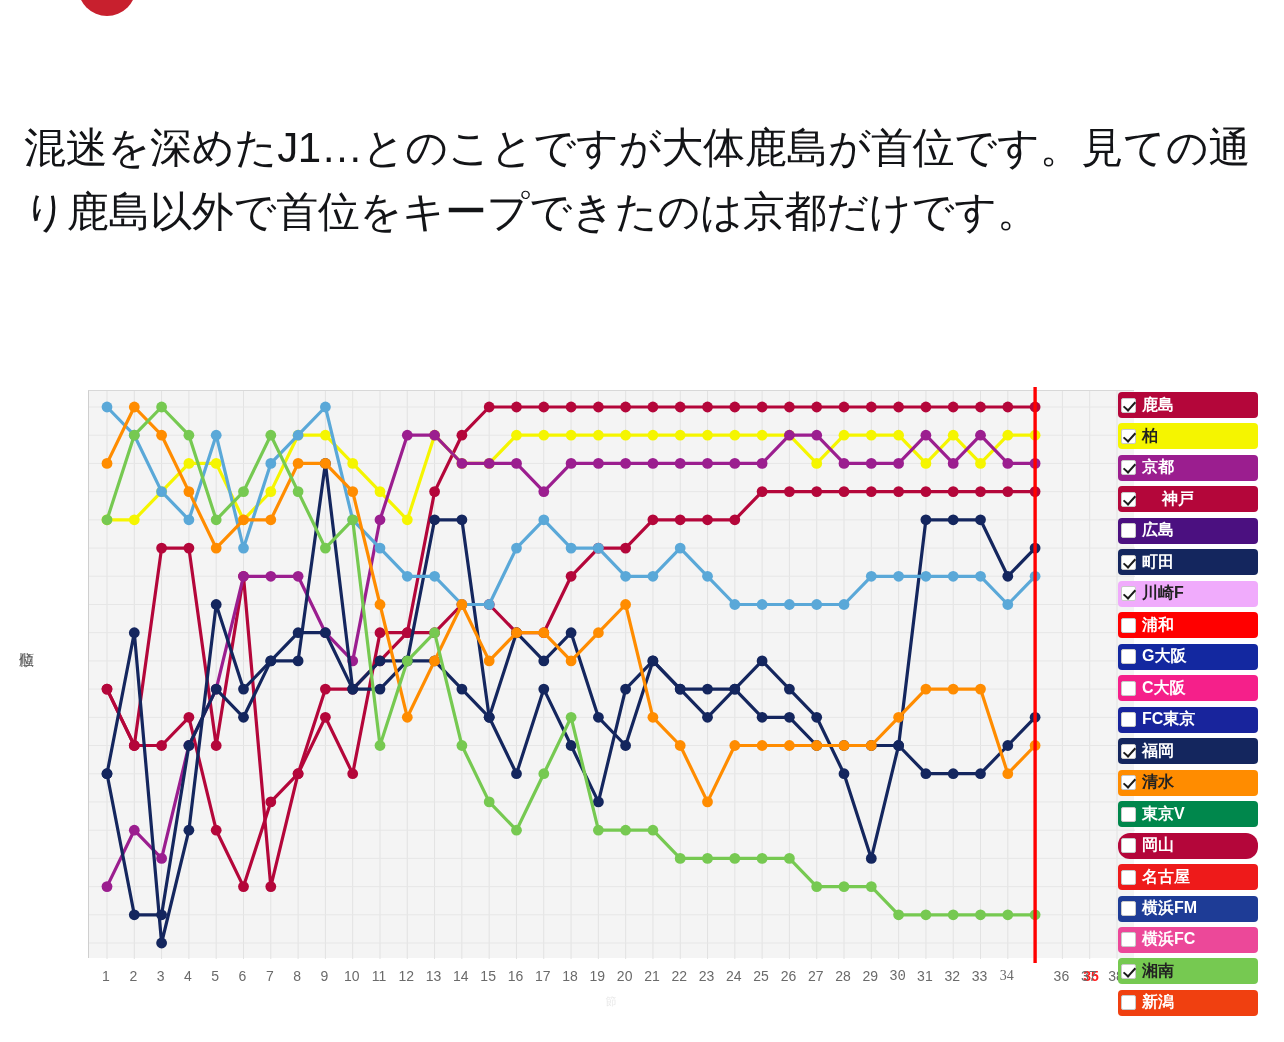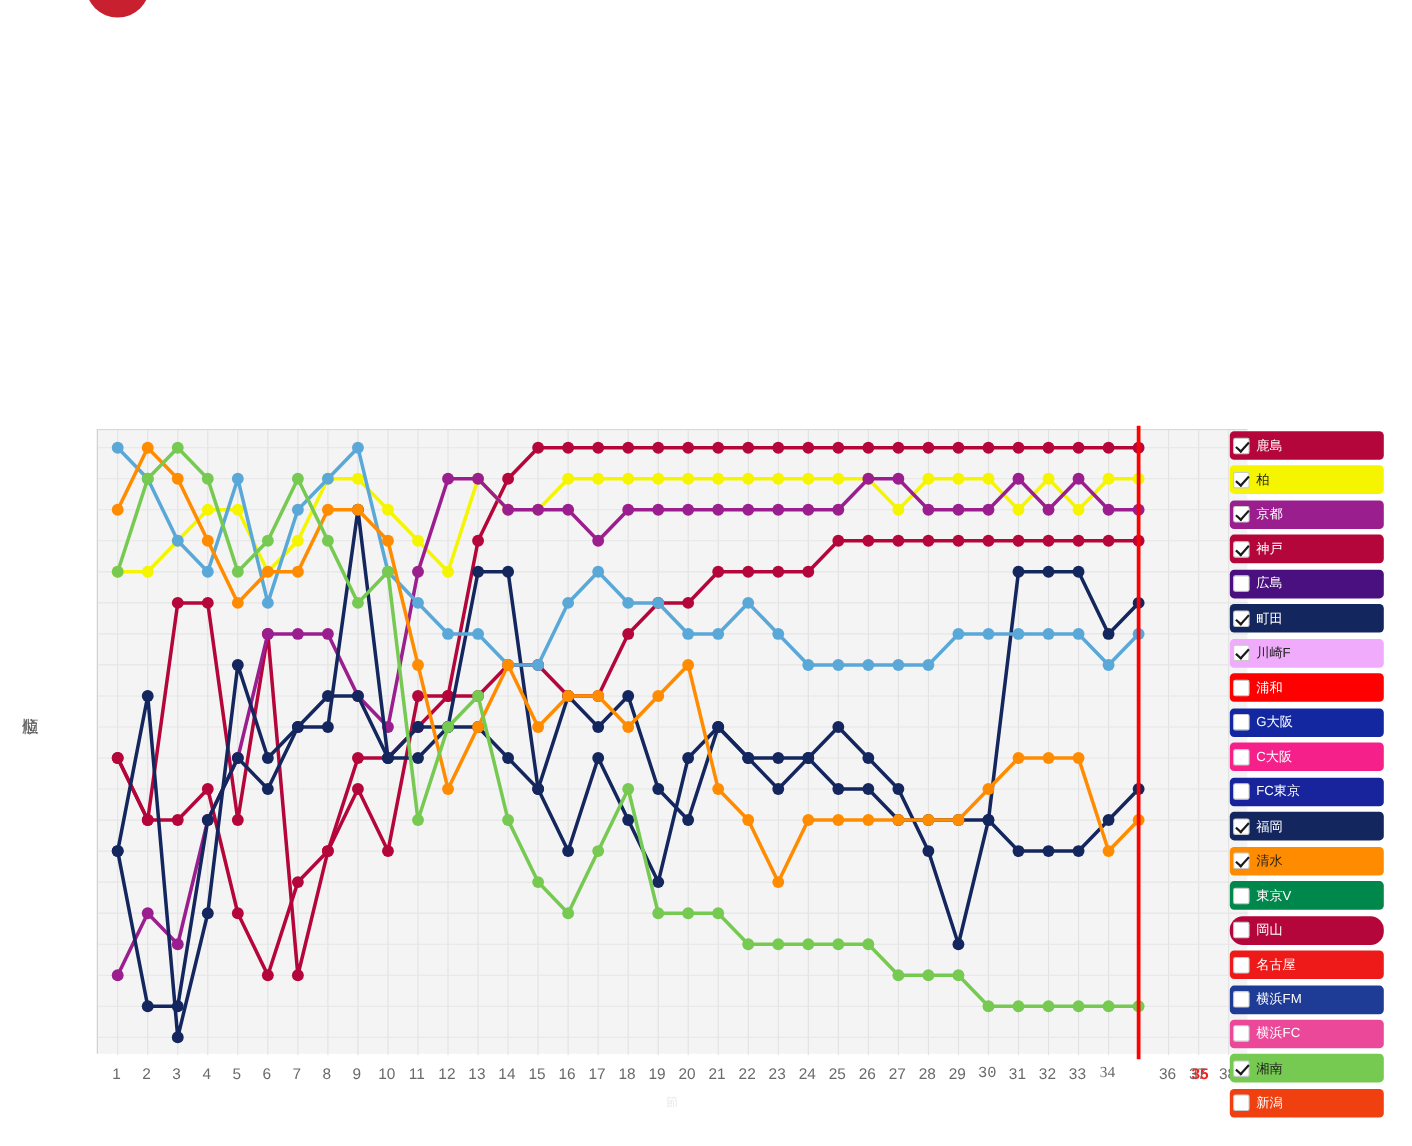"混迷を深めたJ1…とのことですが大体鹿島が首位です。見ての通り鹿島以外で首位をキ" p.article-text { html: none -> <p>混迷を深めたJ1…とのことですが大体鹿島が首位です。見ての通り鹿島以外で首位をキープできたのは京都だけです。</p> }
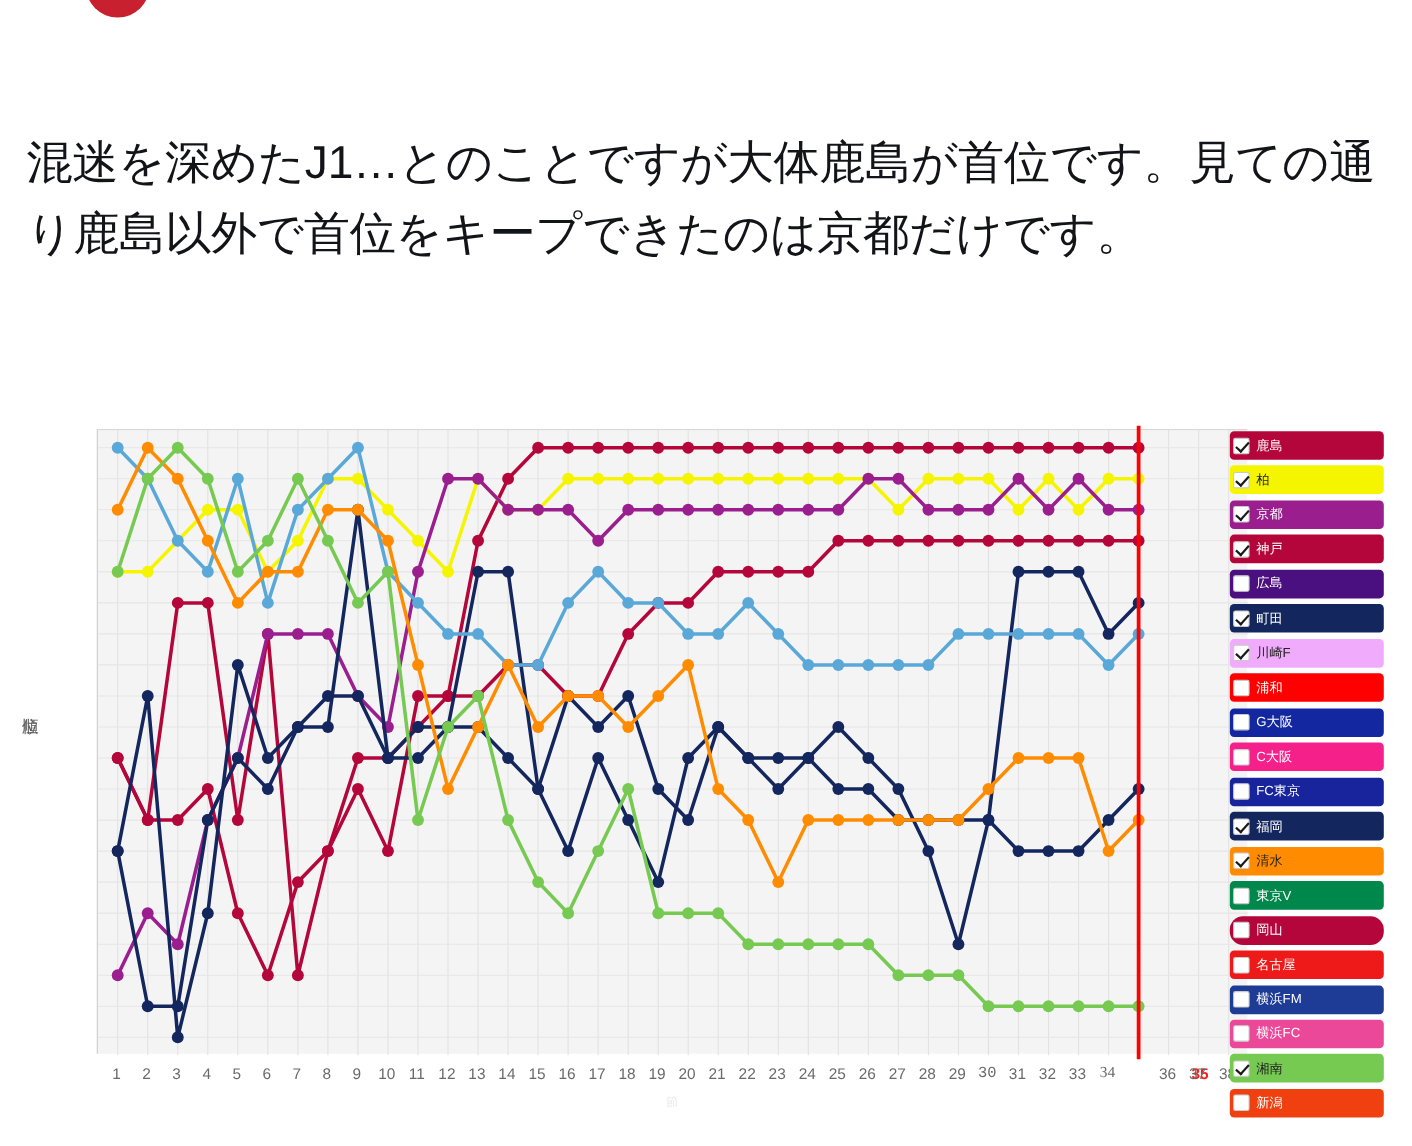"鹿島" .legend-label { font-size: 12px -> 16px; font-weight: 400 -> 700 }
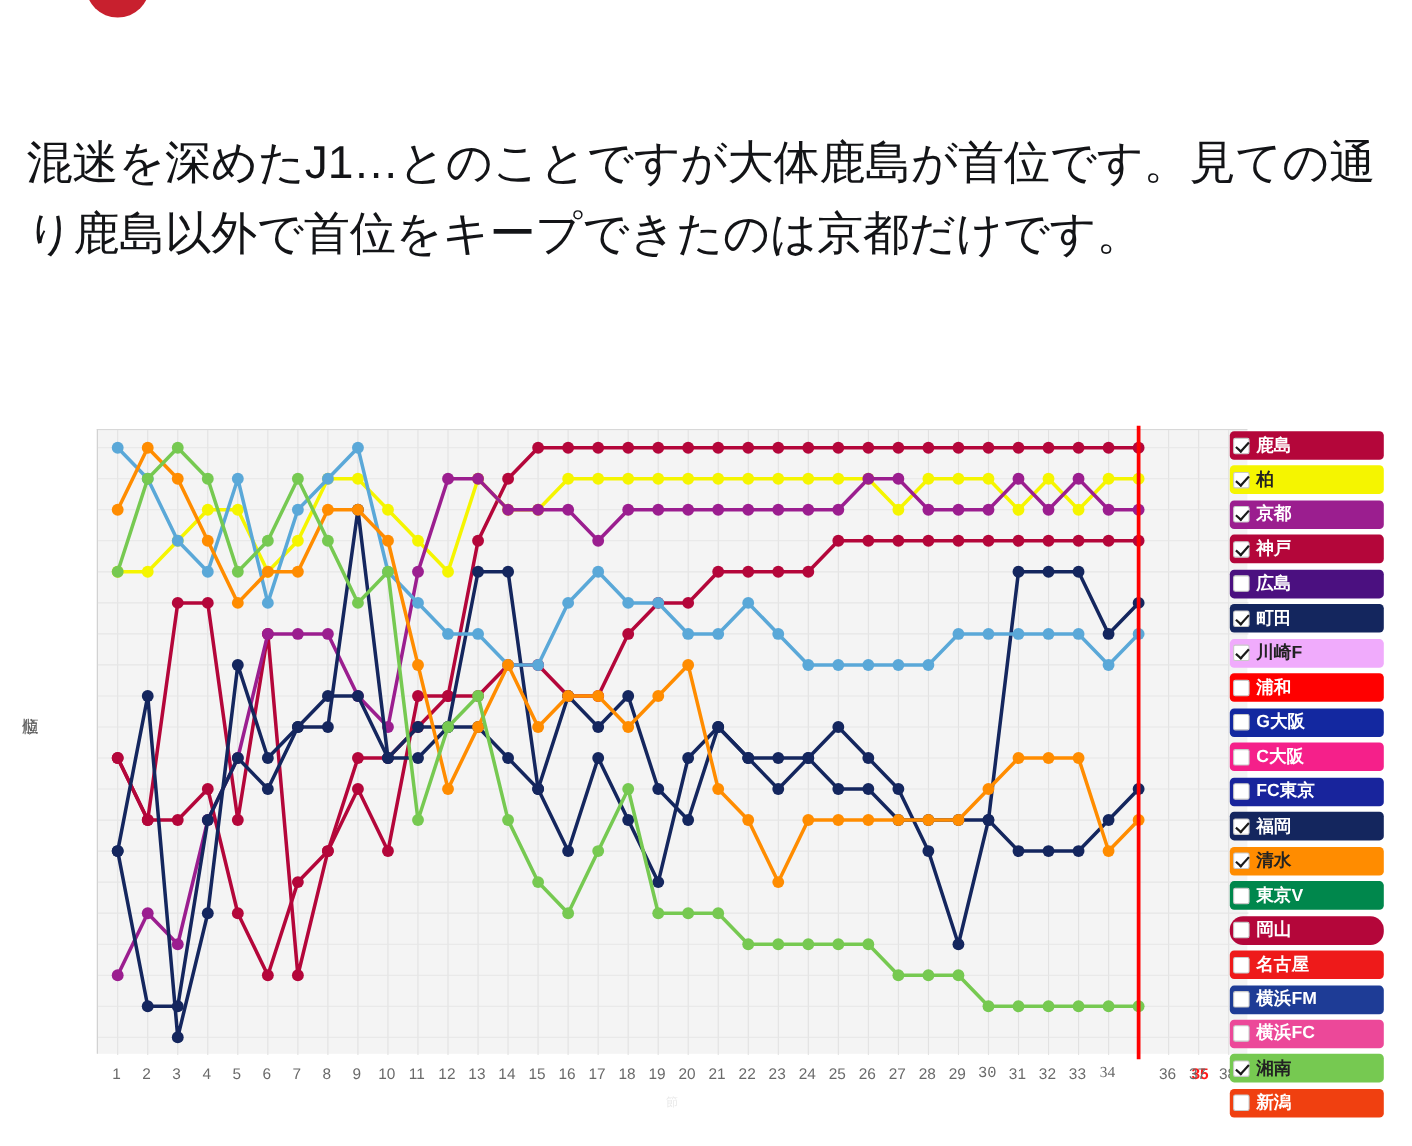"神戸" div.legend-item { gap: none -> 20px }
